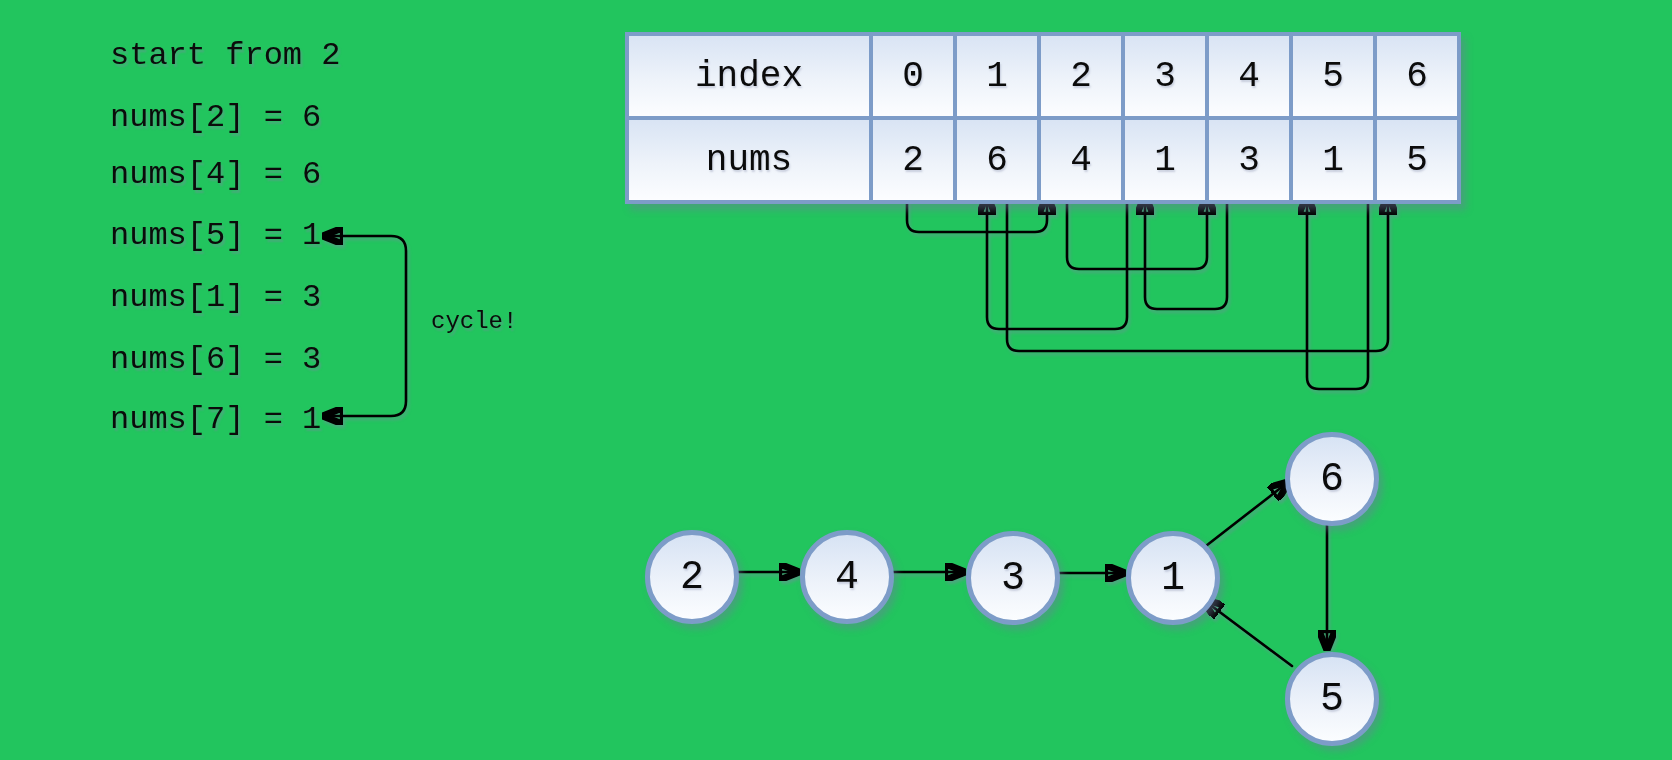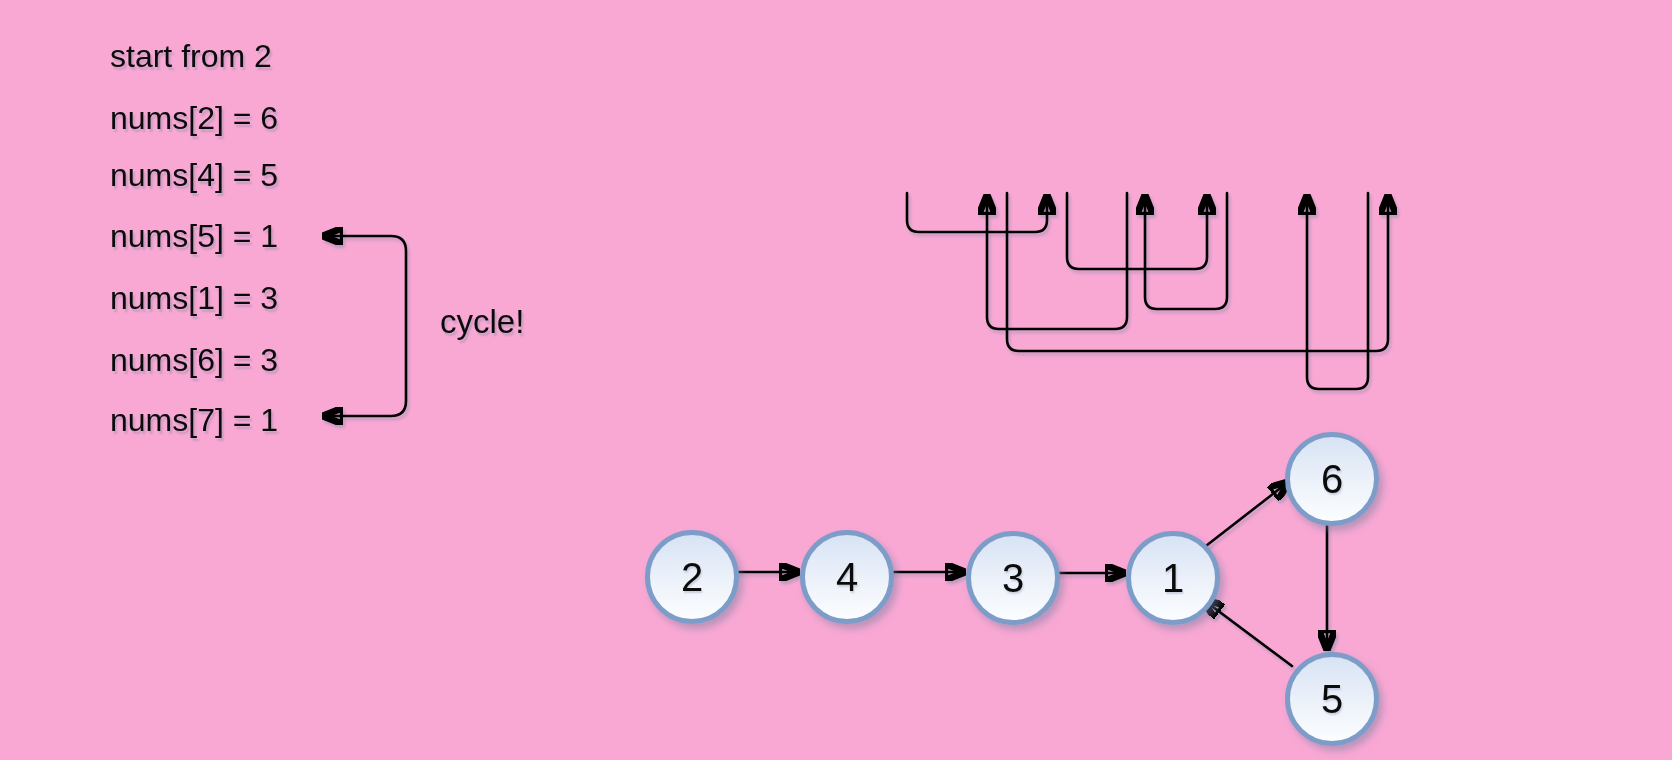"start from 2" .canvas { background: #f9a8d4 -> #22c55e; font-family: Liberation Sans, sans-serif -> Liberation Mono, monospace }
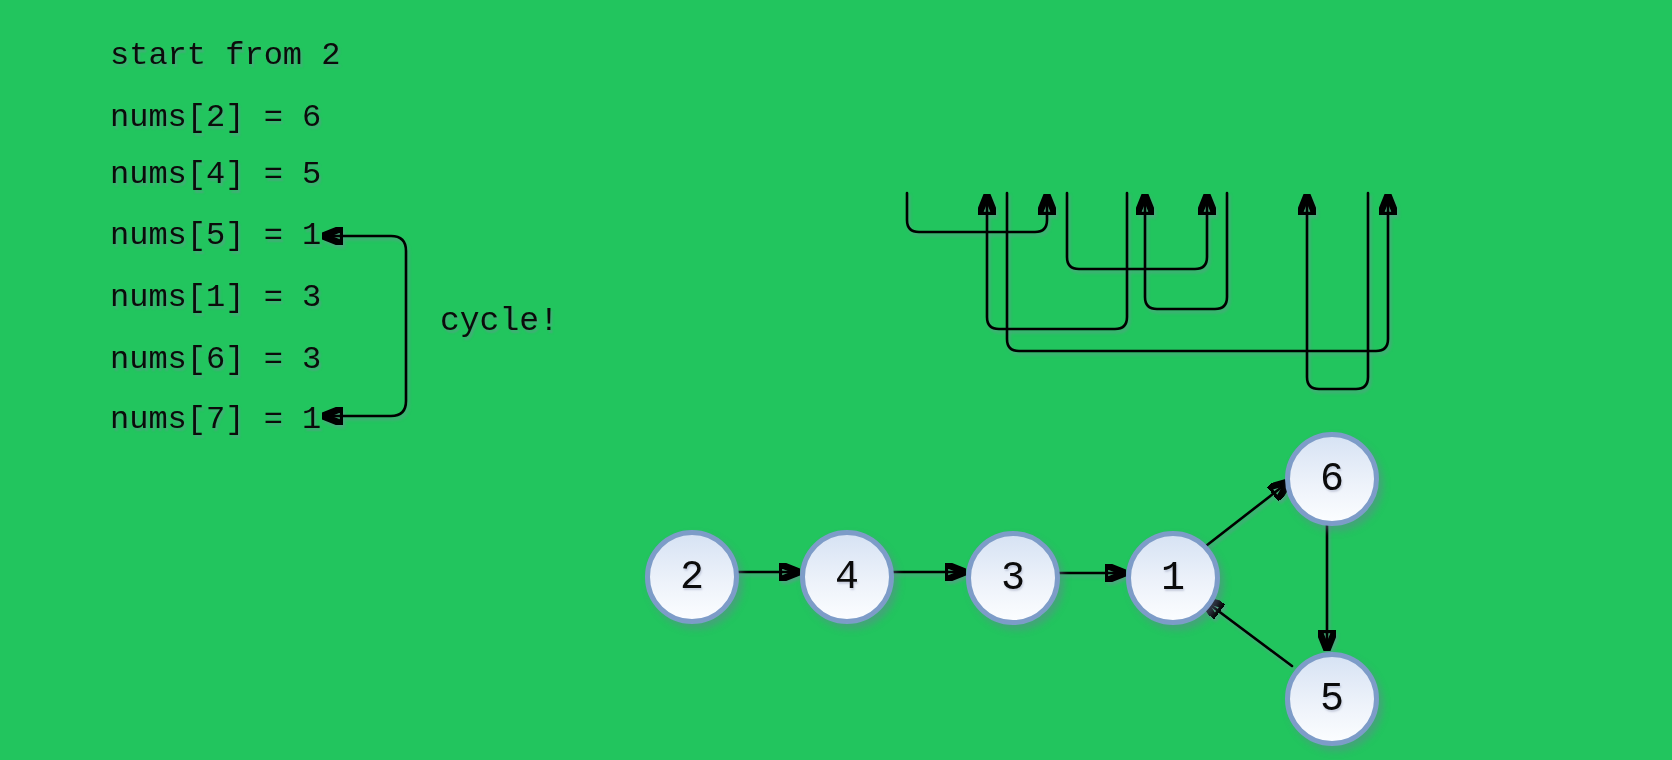"index" tr { html: none -> <tr> <th>index</th> <td>0</td> <td>1</td> <td>2</td> <td>3</td> <td>4</td> <td>5</td> <td>6</td> </tr> }
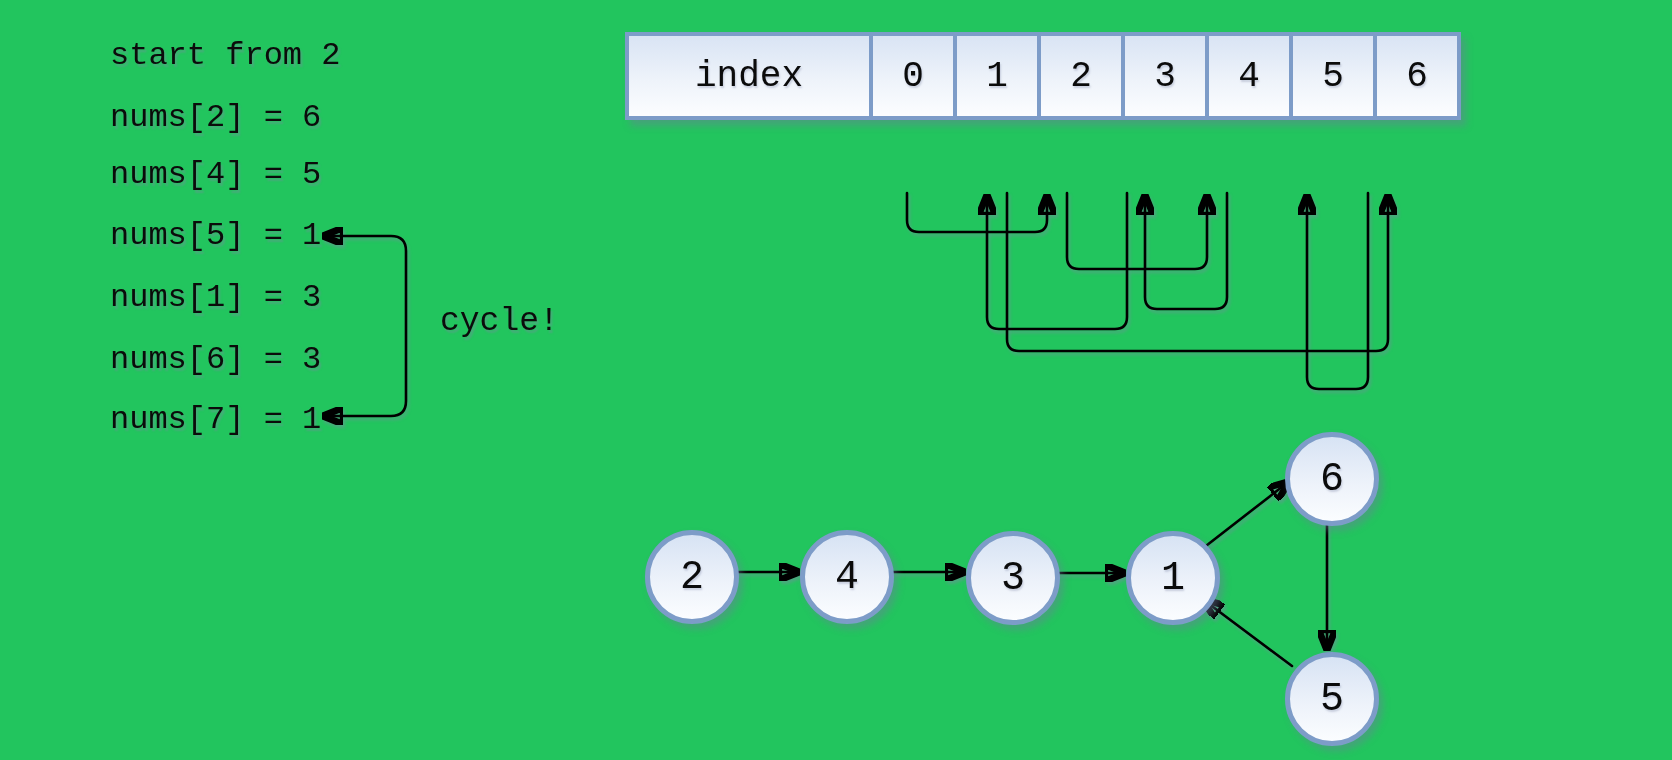"nums[4] = 5" div.trace-line { text: 5 -> 6 }
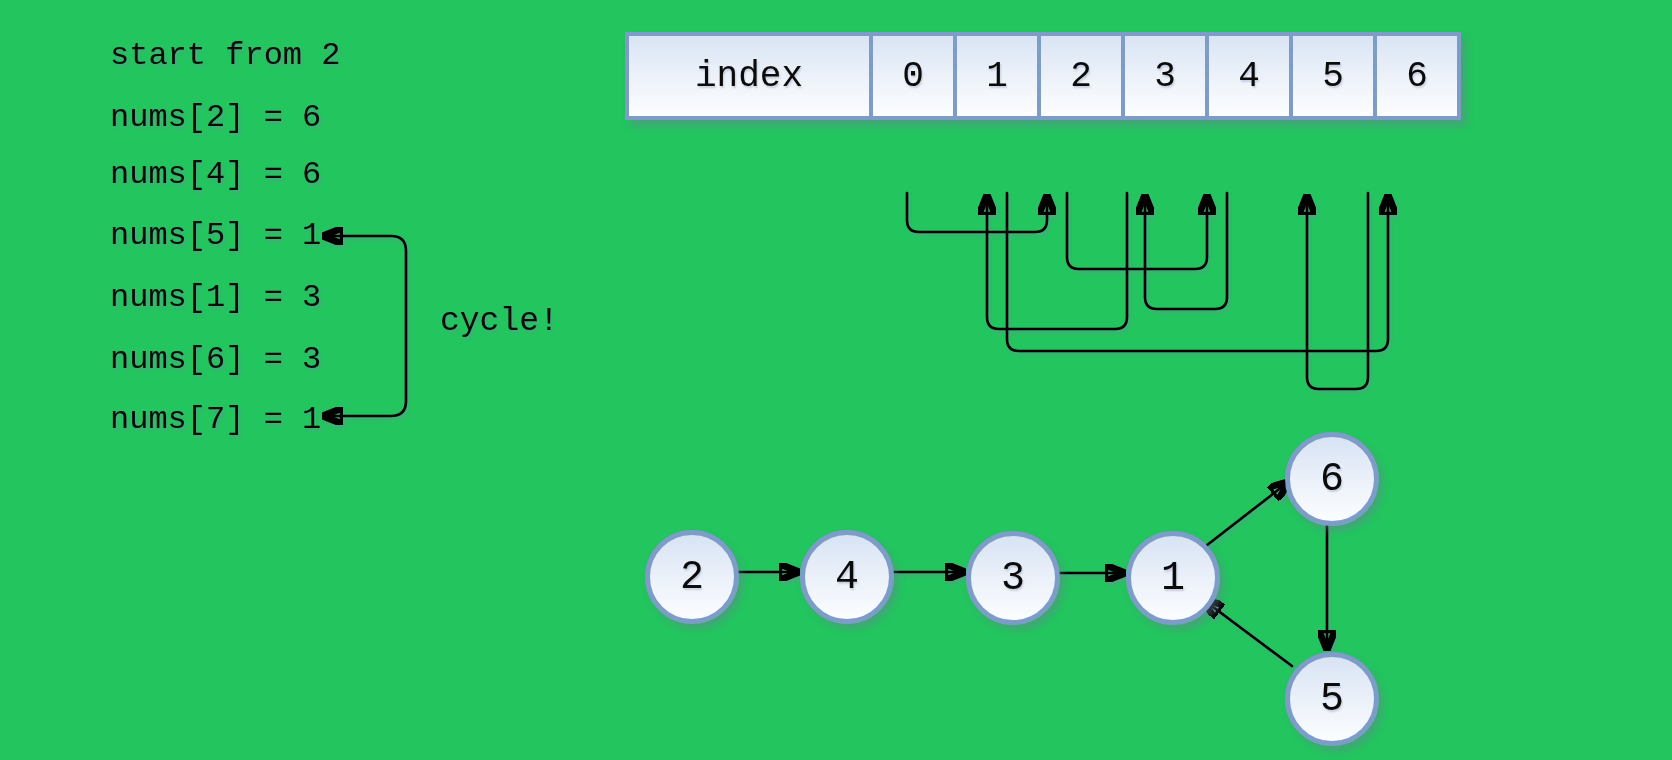"nums" tr { html: none -> <tr> <th>nums</th> <td>2</td> <td>6</td> <td>4</td> <td>1</td> <td>3</td> <td>1</td> <td>5</td> </tr> }
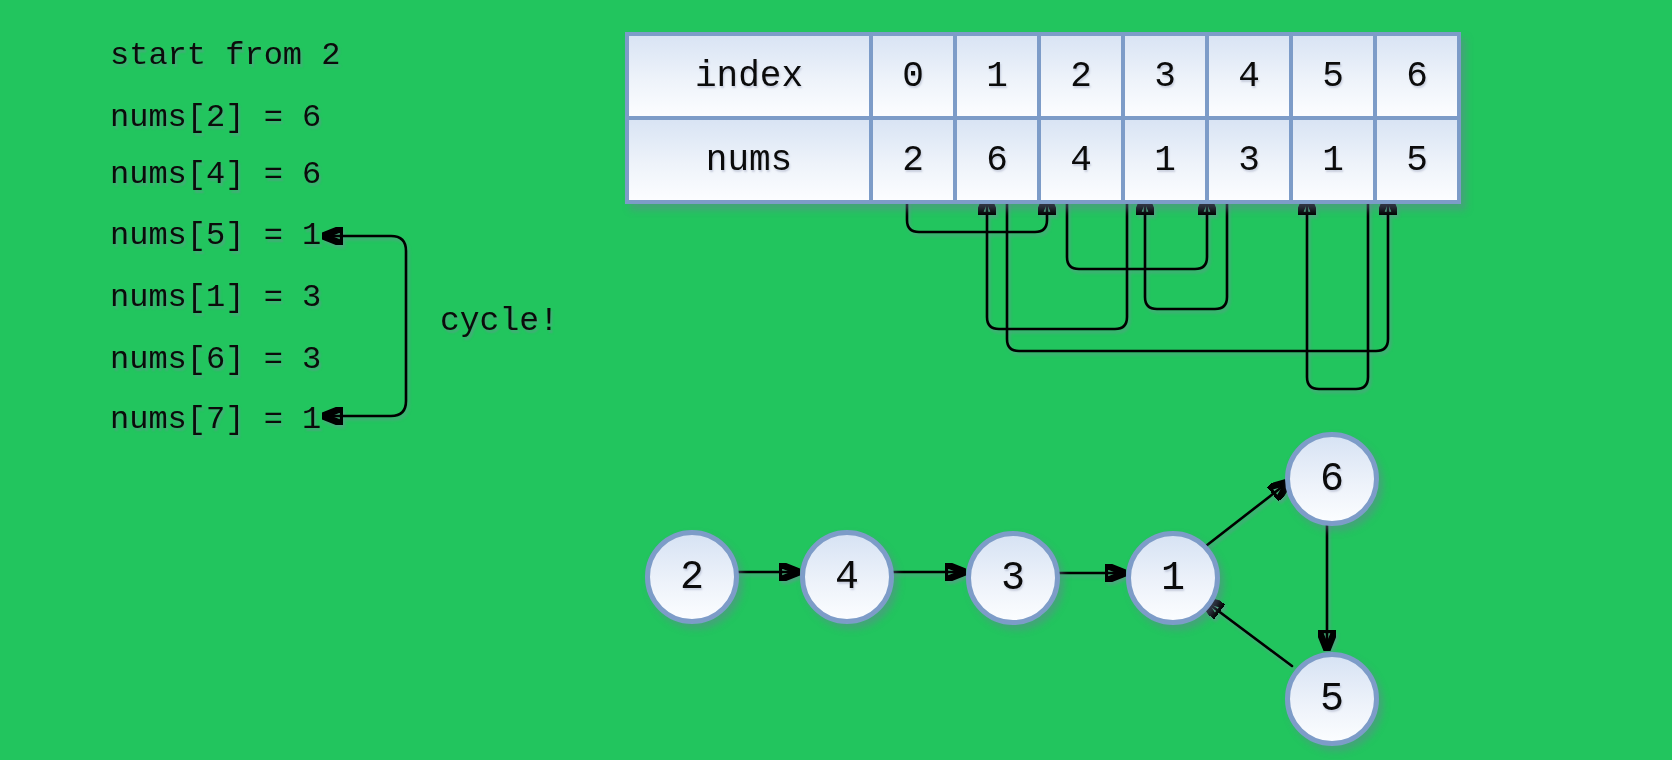"cycle!" .cycle-label { font-size: 33px -> 24px; left: 440px -> 431px }
